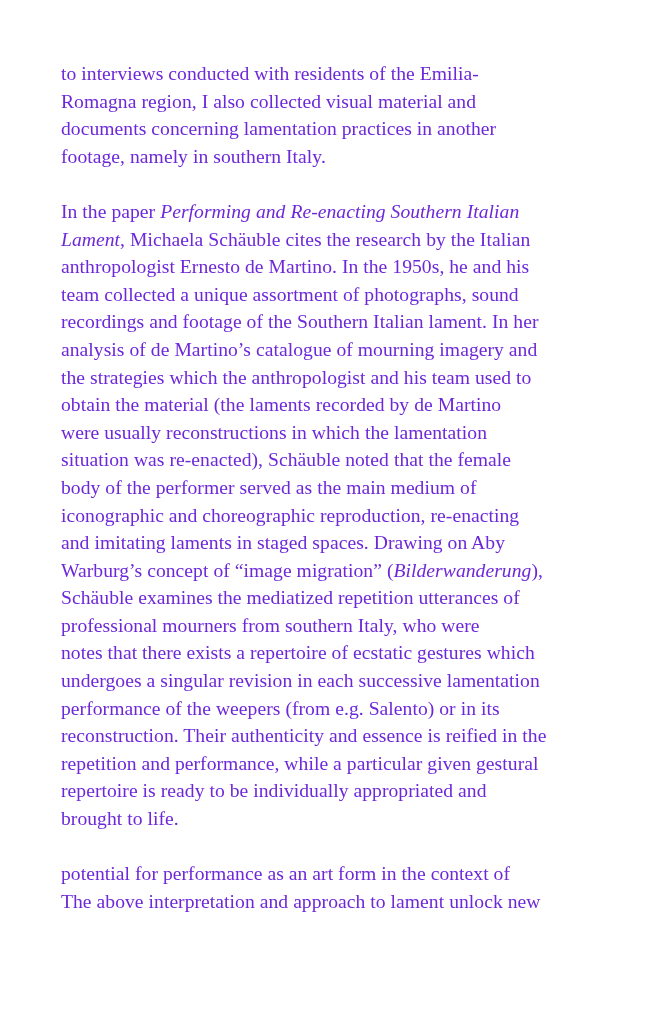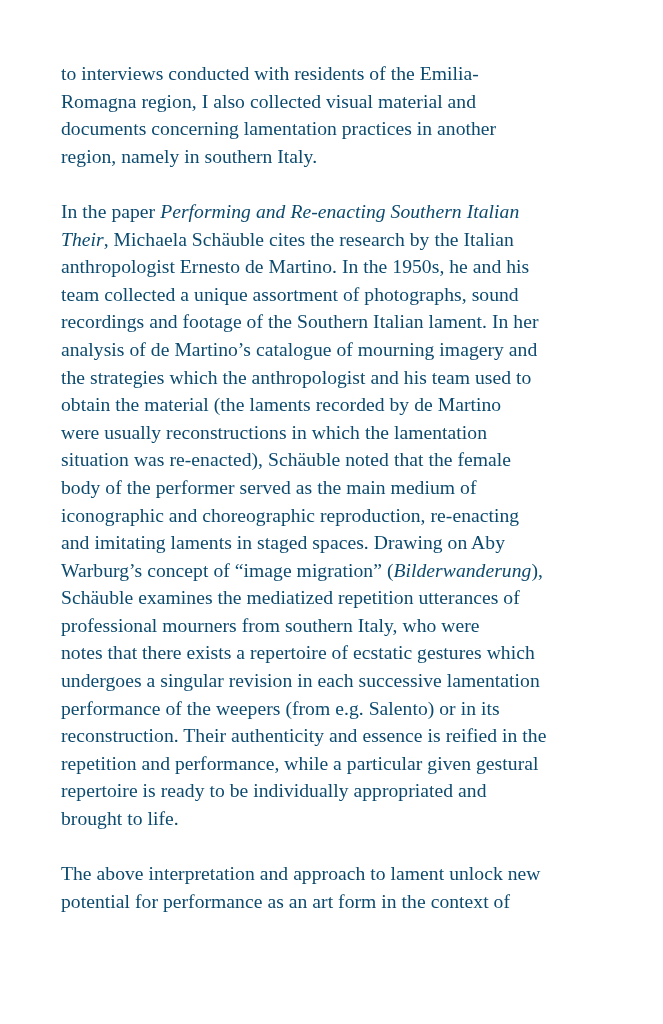"to interviews conducted with residents" .page { color: #0c4a6e -> #6d28d9 }
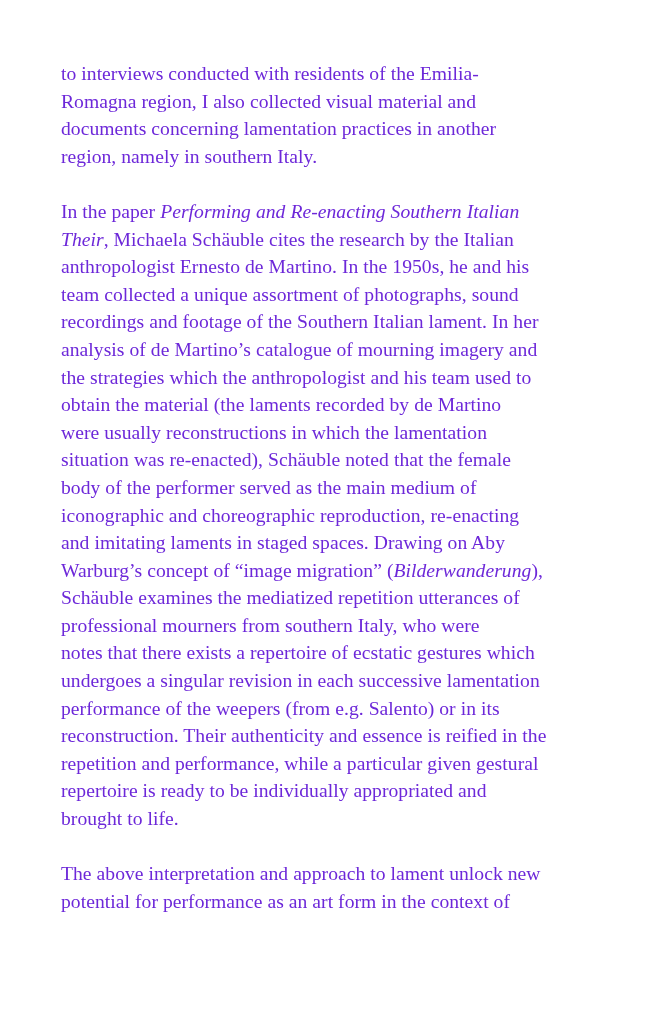"region, namely in southern Italy." span { text: region -> footage }
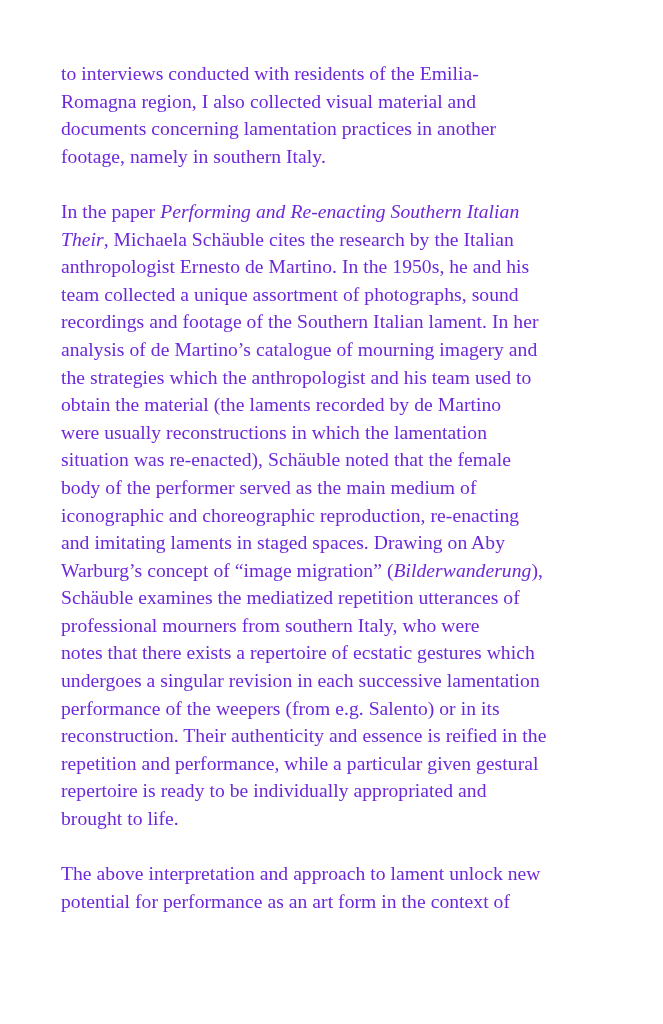"Their" em { text: Their -> Lament }
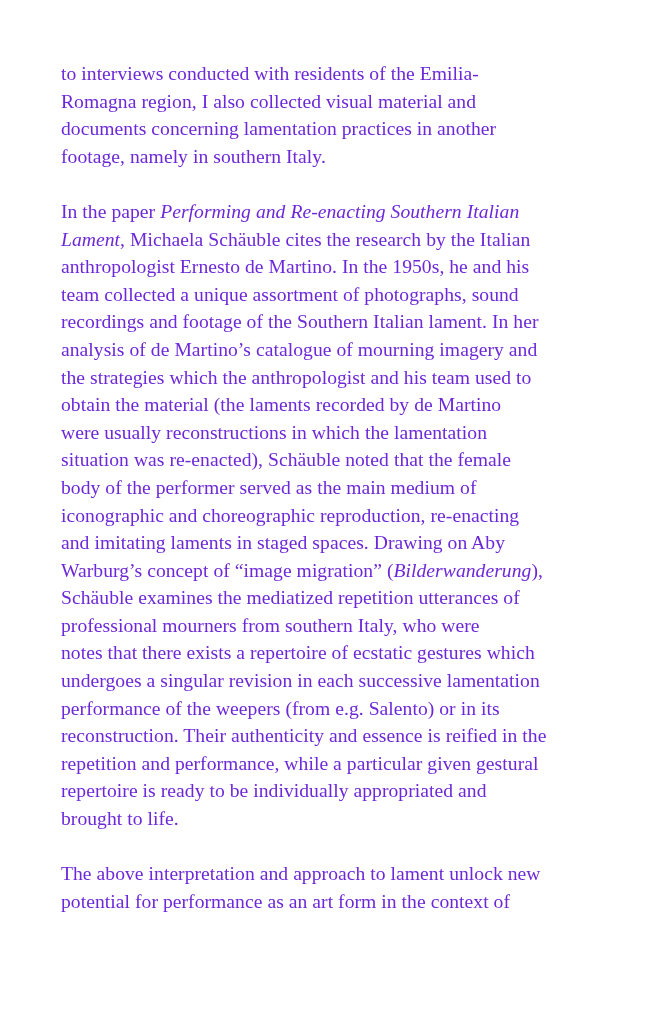"The above interpretation and approach" span.line { order: before "potential for performance as an" -> after "potential for performance as an" }
